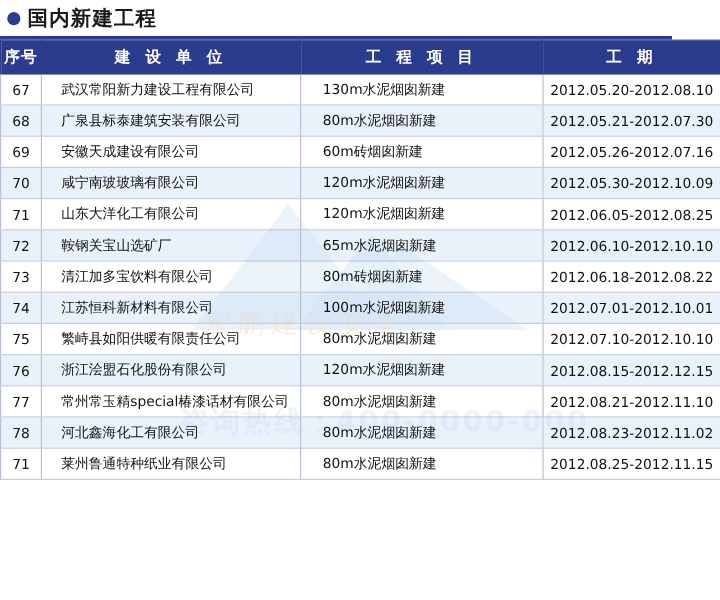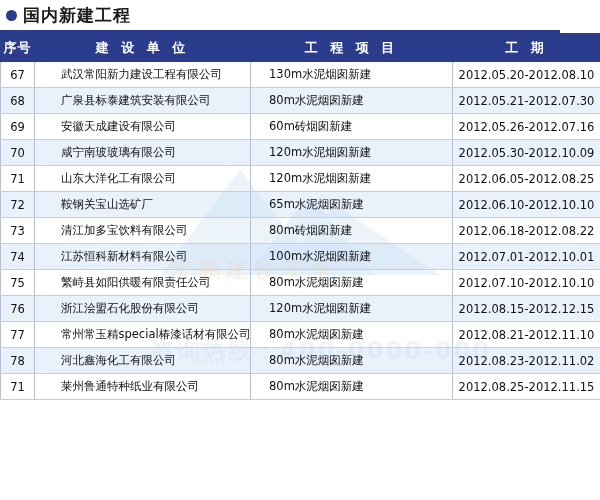"武汉常阳新力建设工程有限公司" td.c-unit { padding-left: 26px -> 16px }
